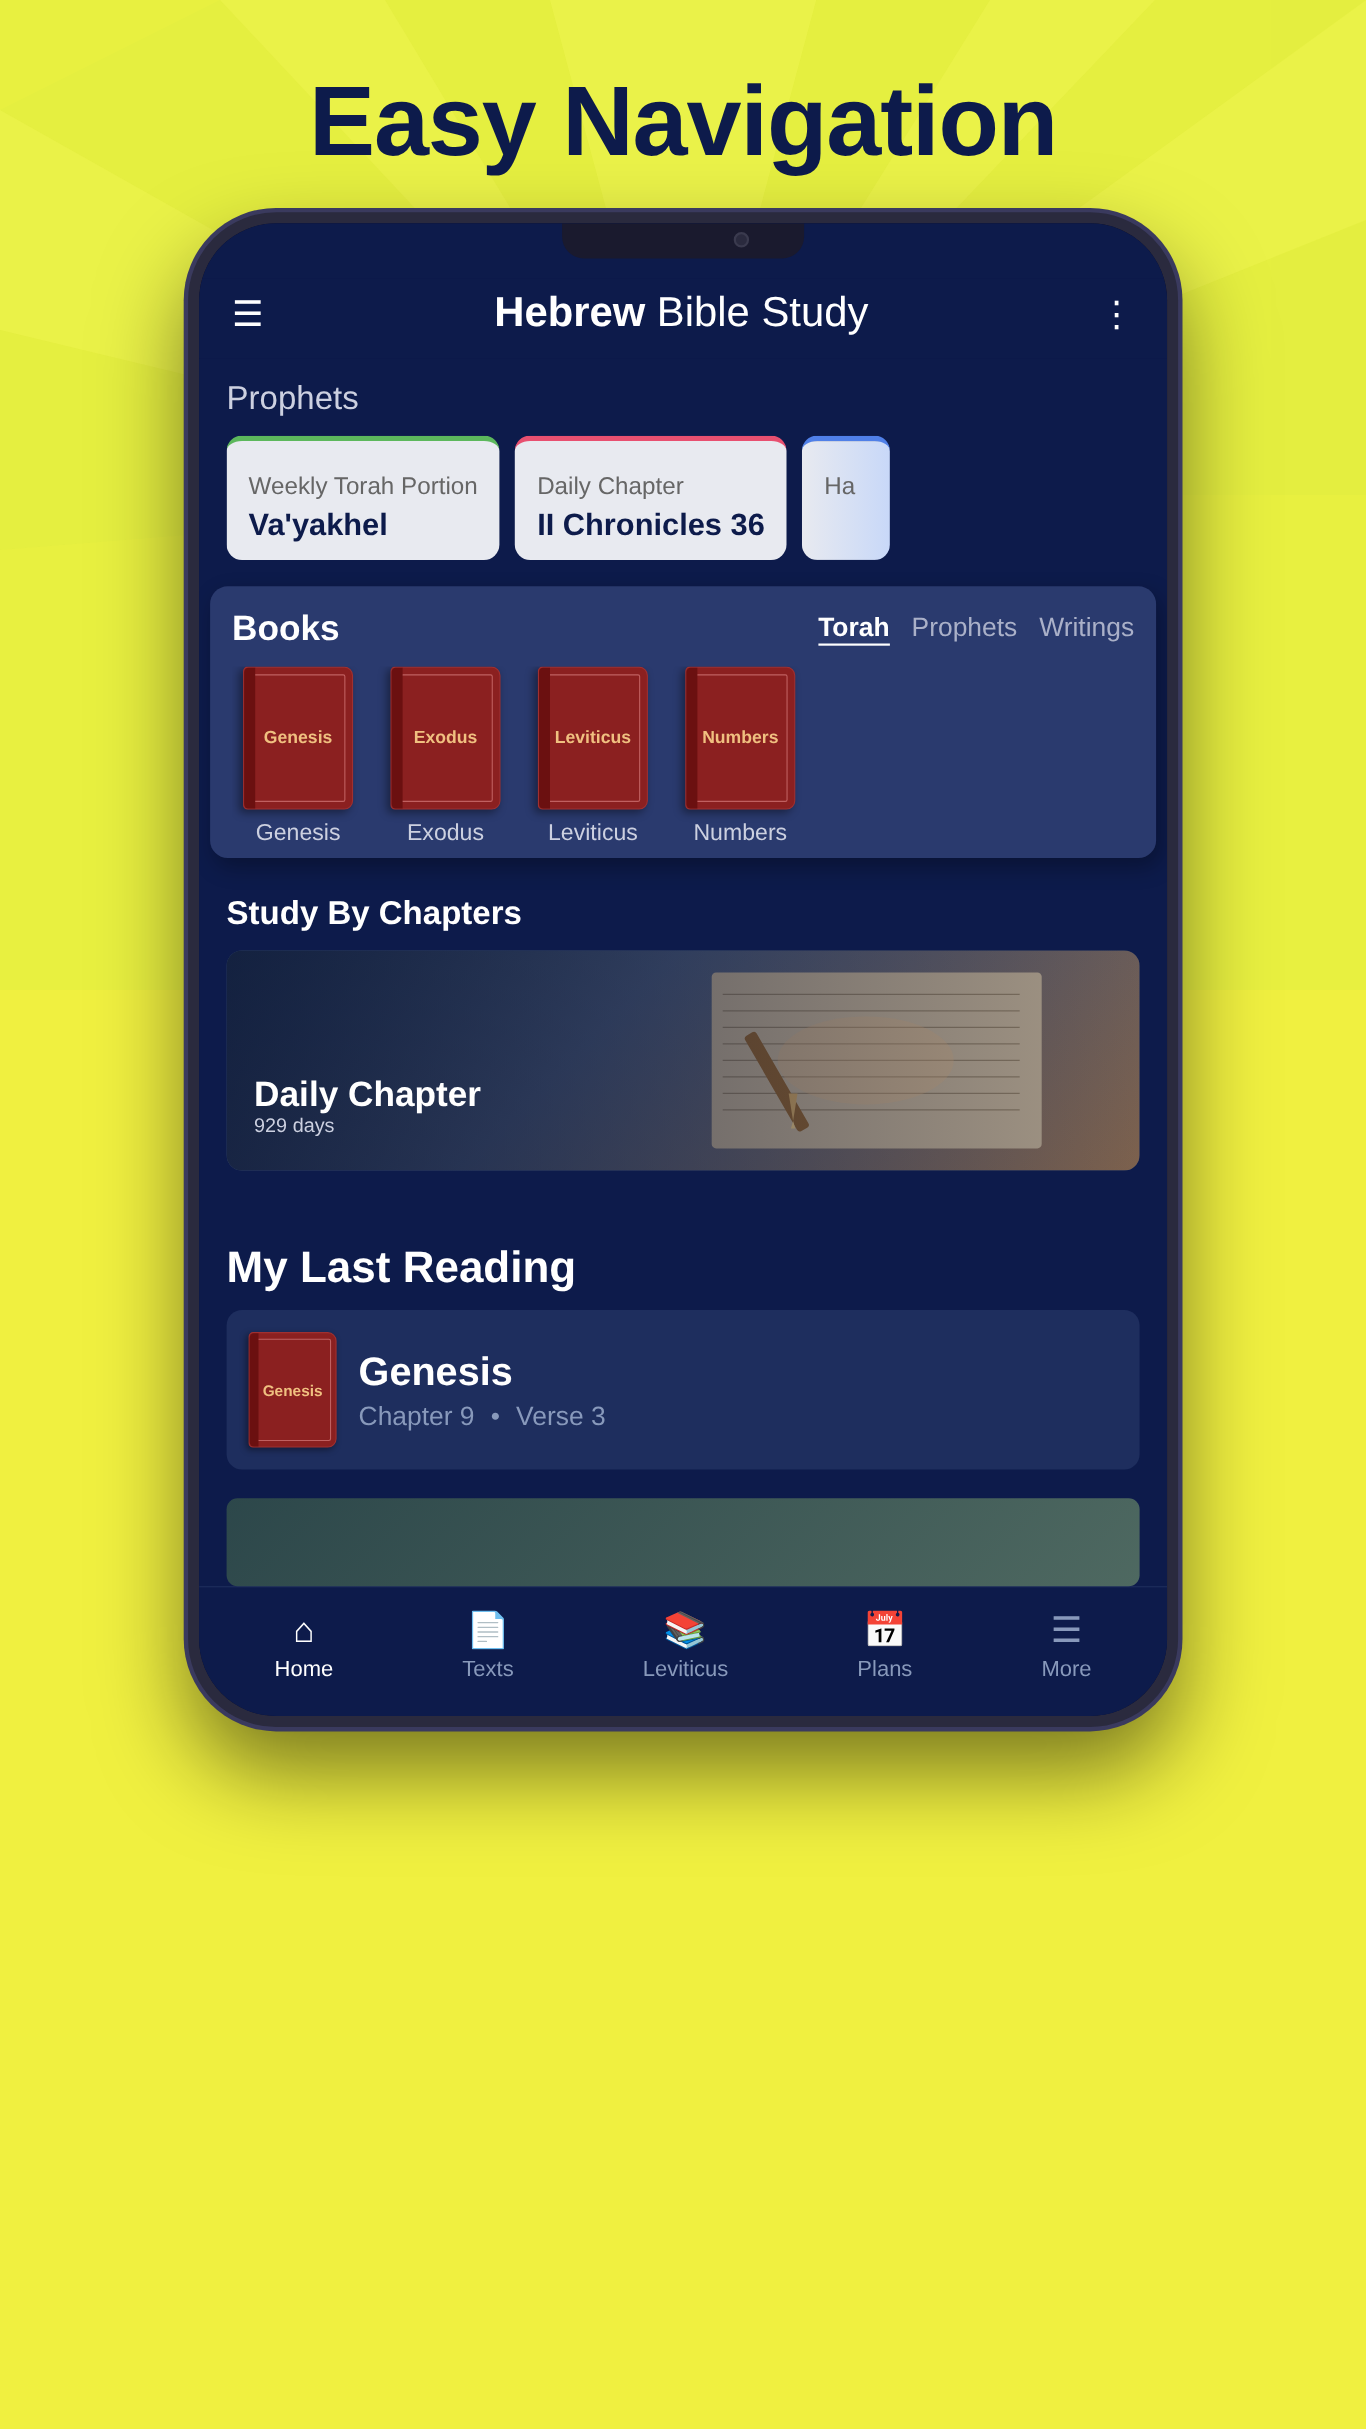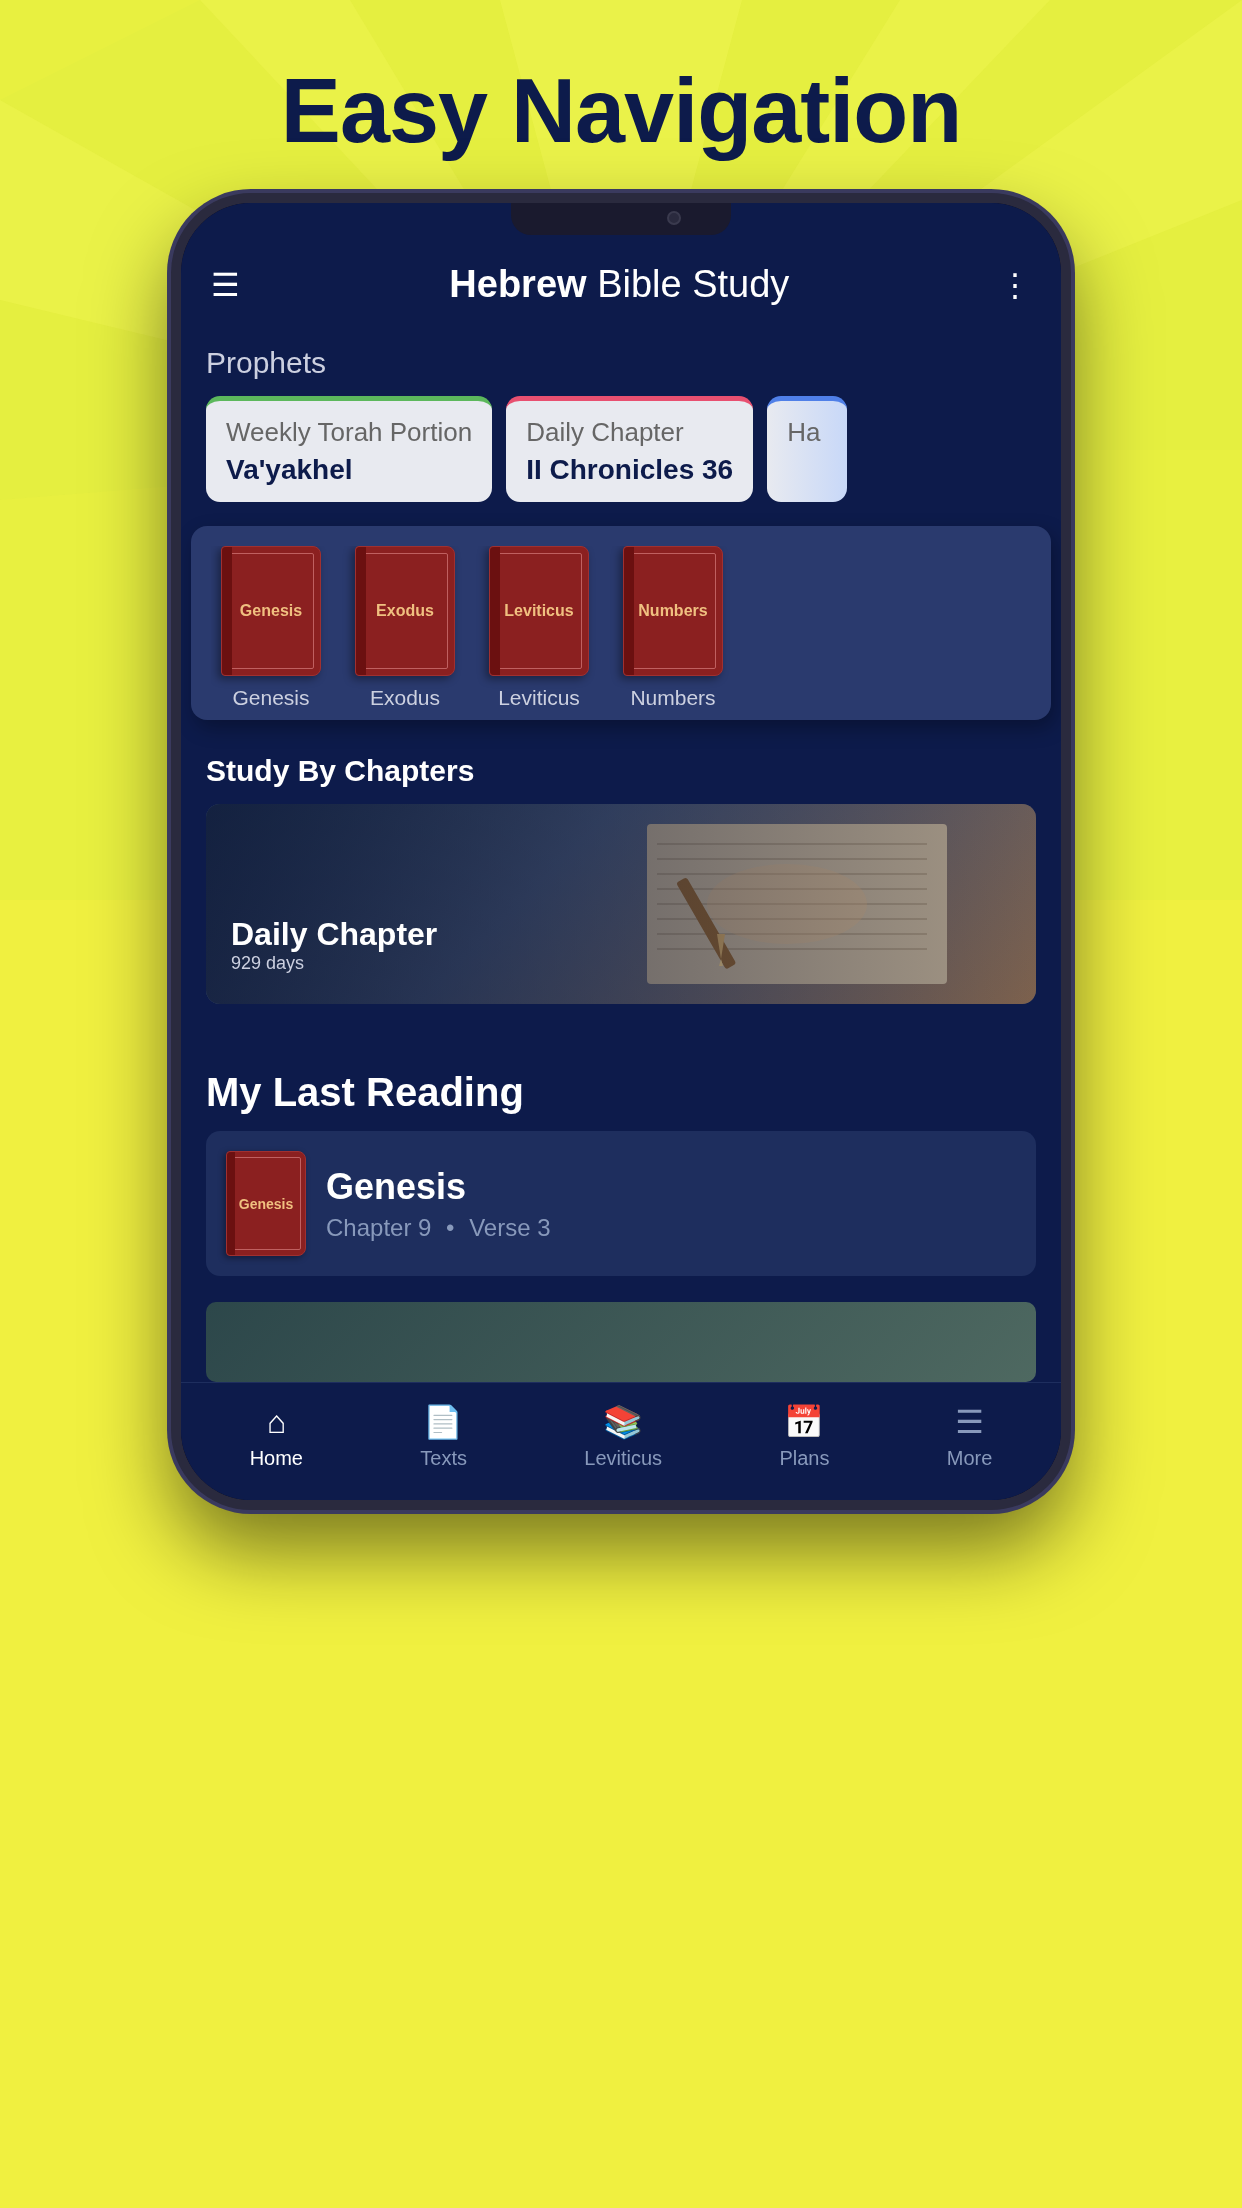"Weekly Torah Portion" .cal-card-label { font-size: 26px -> 22px; margin-top: none -> 12px }
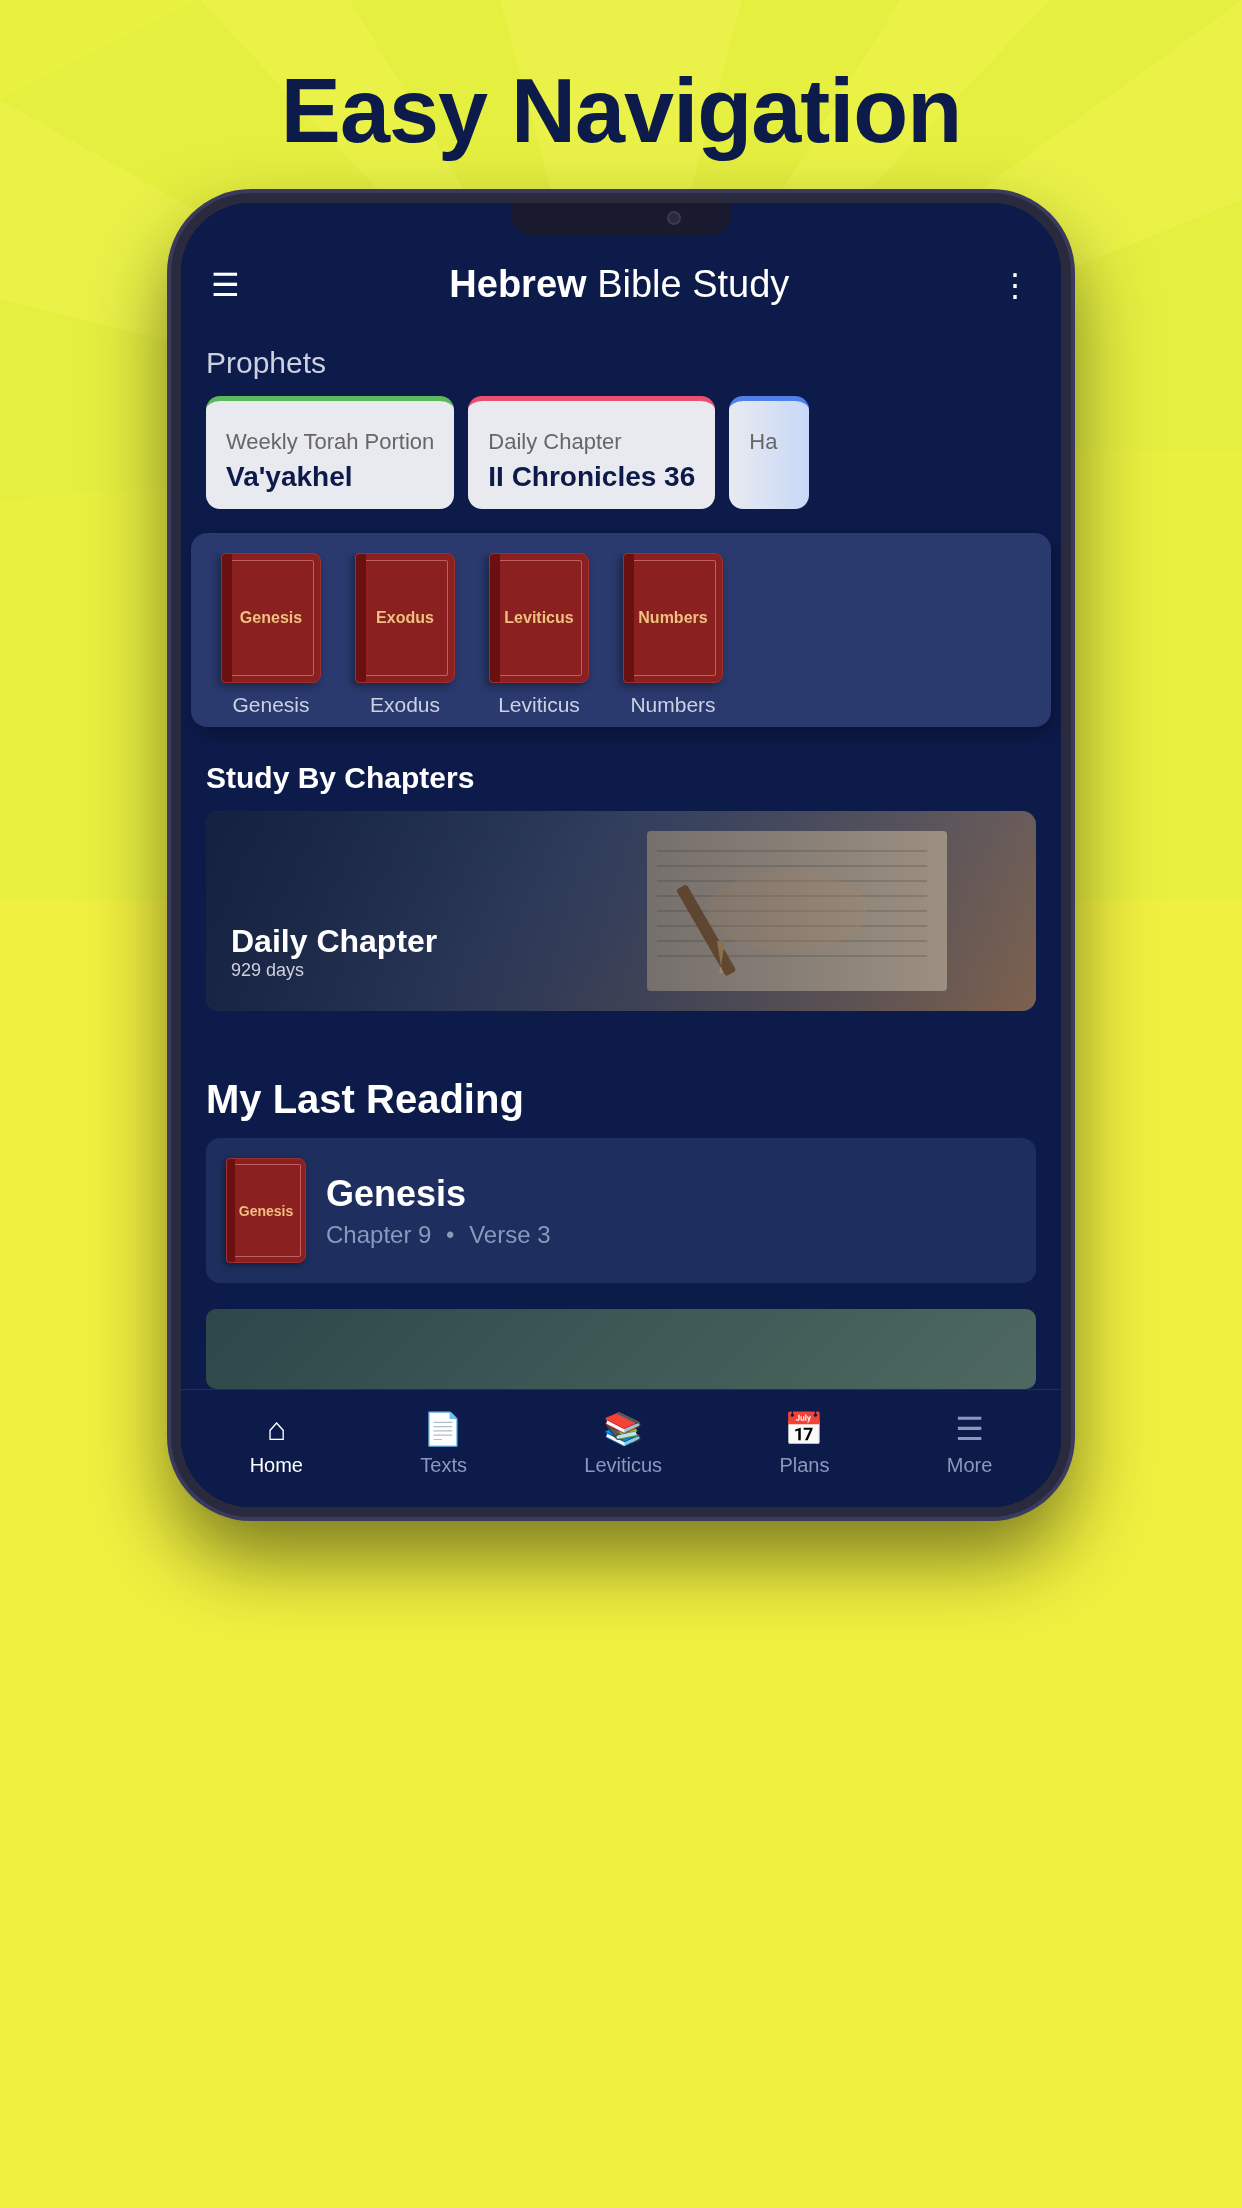"Books" div.books-header { html: none -> <div> <span>Books</span> <div> <span>Torah</span> <span>Prophets</span> <span>Writings</span> </div> </div> }
